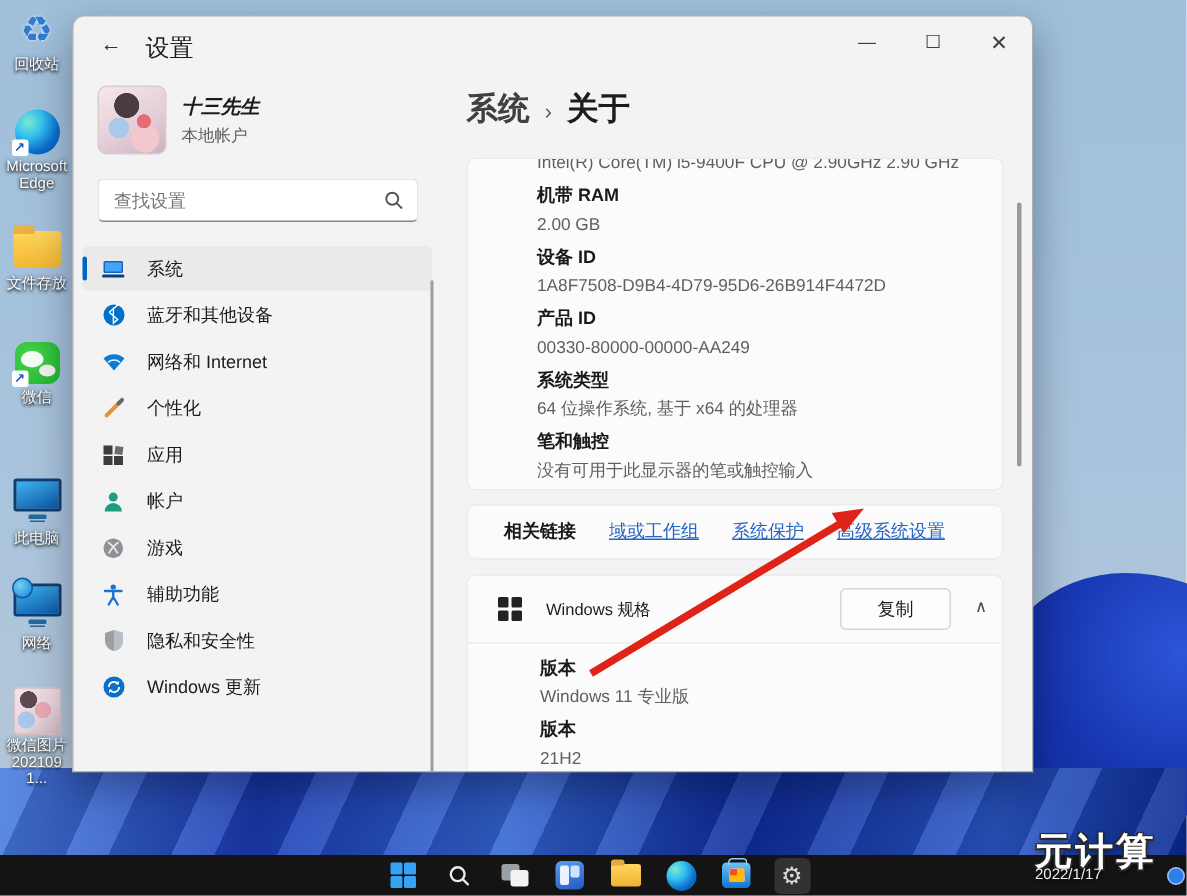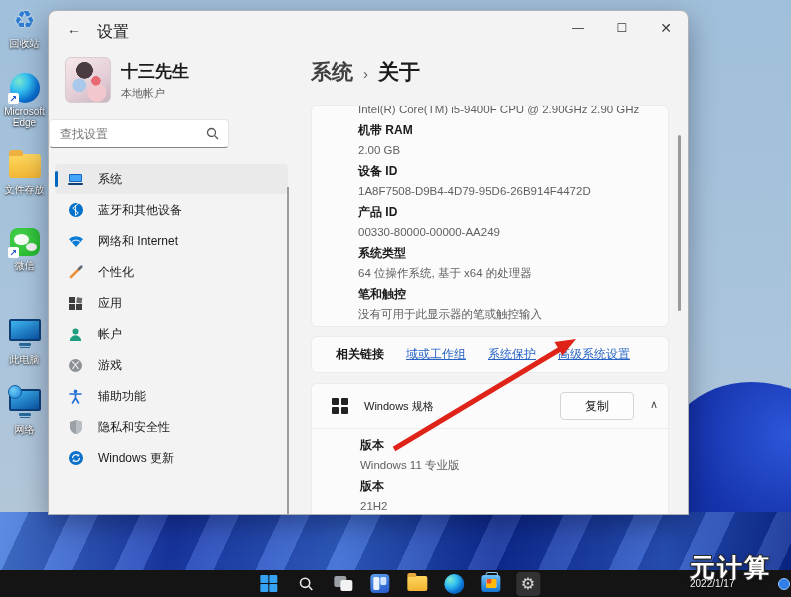"十三先生" .p-name { font-size: 17px -> 13px; font-style: none -> italic }
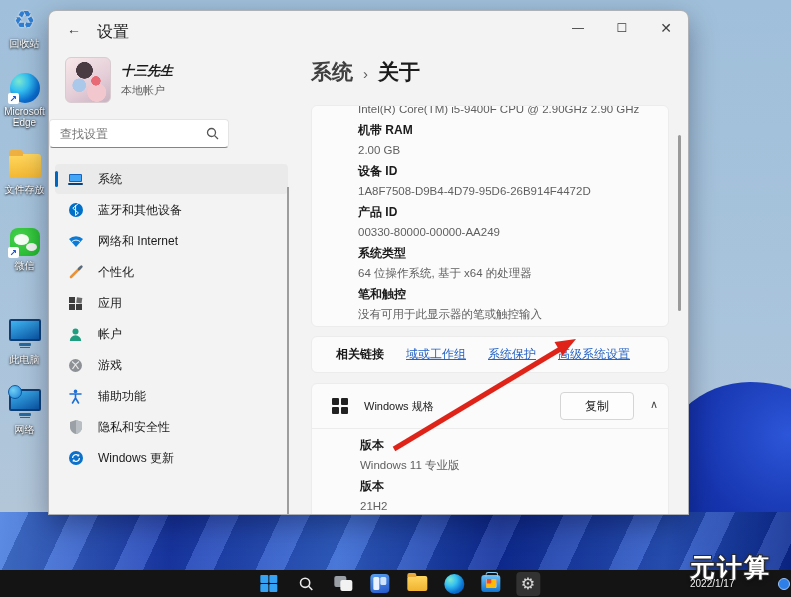"查找设置" .search { margin: 16px 0 0 0 -> 16px 0 0 16px; width: 180px -> 214px }
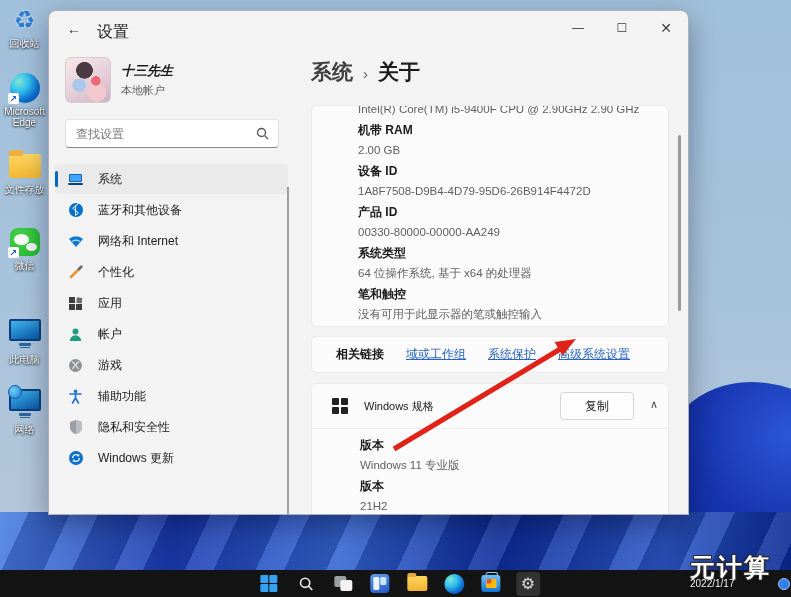"微信图片 2021091..." div.dicon { html: none -> <div> <div> <span></span> </div> <div>微信图片 2021091...</div> </div> }
